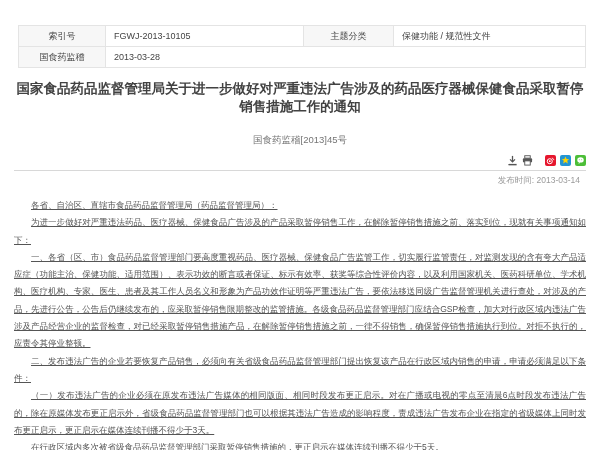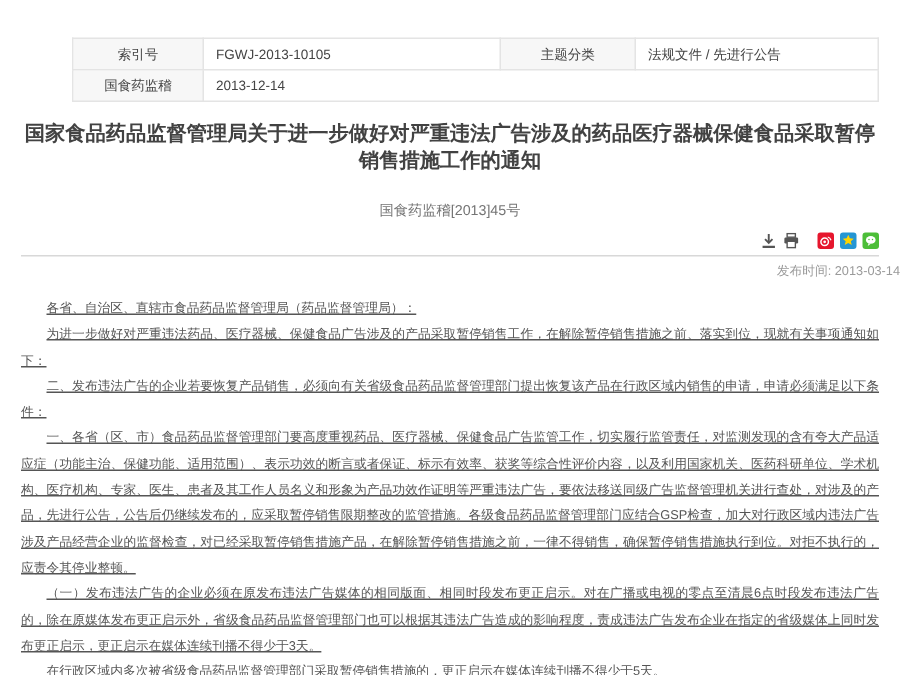"索引号" .meta-table-wrap { margin-left: 48px -> none; padding: 25px 14px 0 0 -> 25px 14px 0 18px }
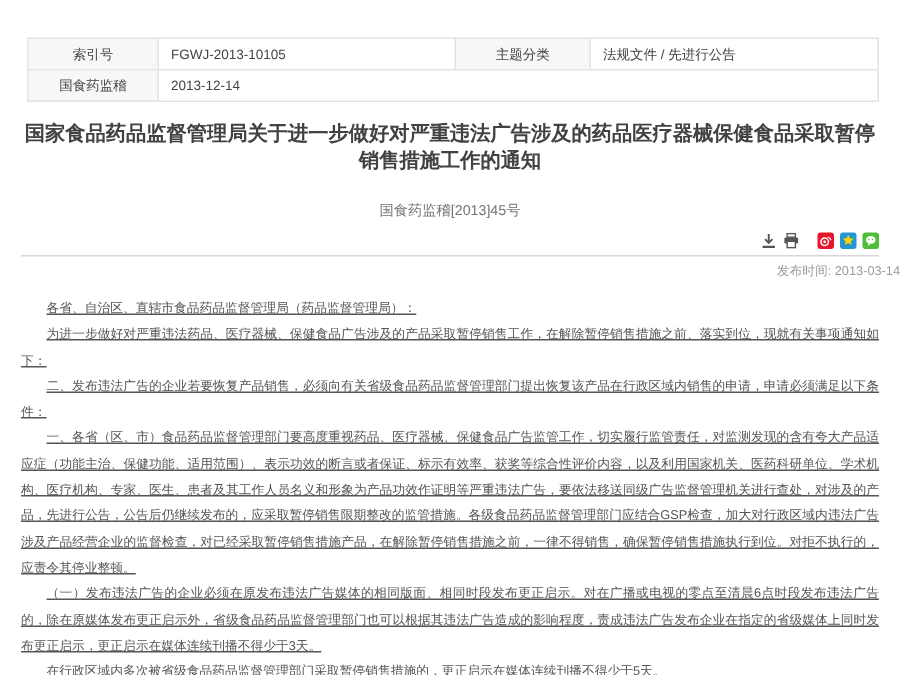"法规文件 / 先进行公告" td { text: 法规文件 / 先进行公告 -> 保健功能 / 规范性文件 }
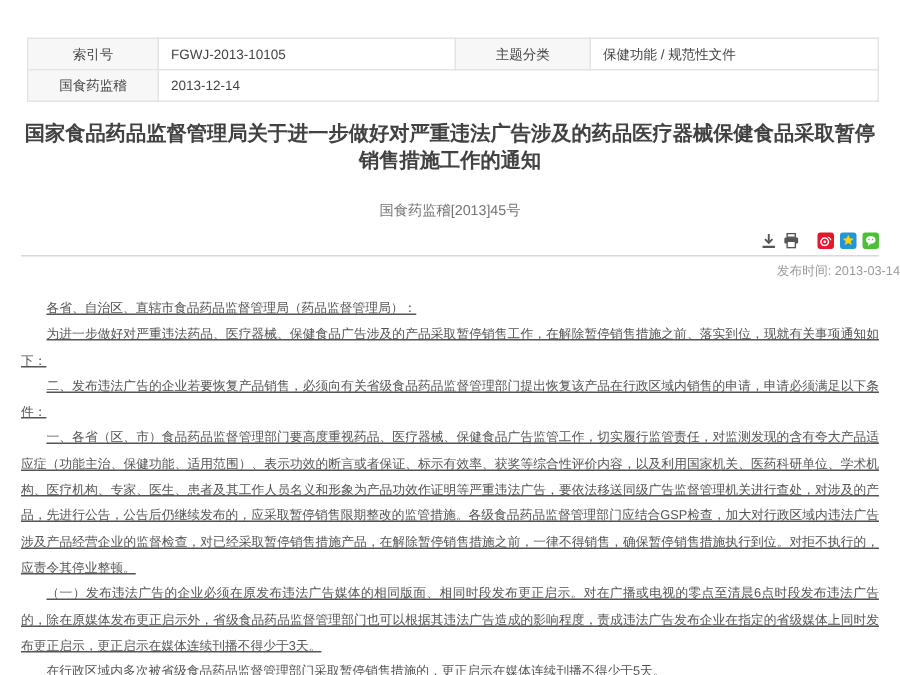"2013-12-14" td { text: 2013-12-14 -> 2013-03-28 }
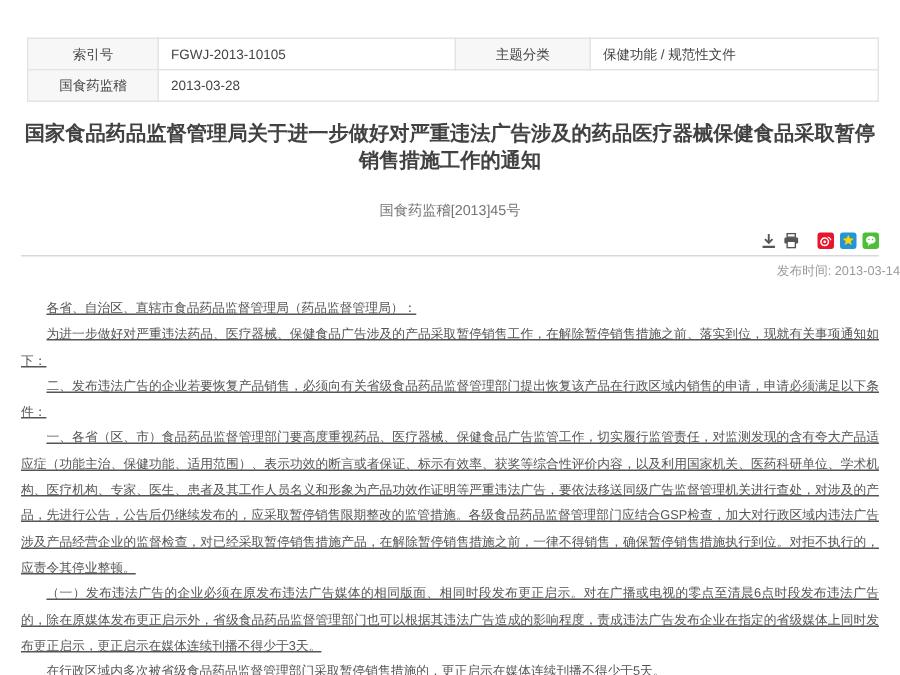"发布时间: 2013-03-14" .publish-time { margin: 4px 0 0 14px -> 4px 20px 0 14px }
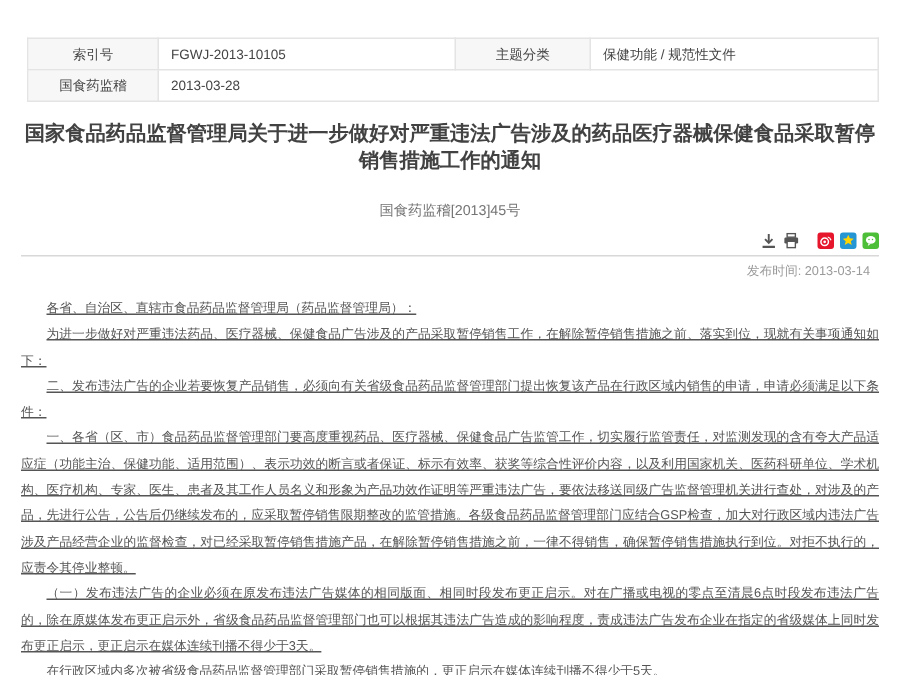"二、发布违法广告的企业若要恢复产品销售，必须向有关省级食品药品监督管理部门提出恢" p { order: before "一、各省（区、市）食品药品监督管理部门要高度重视药品、医疗器械、保健食品广告监管" -> after "一、各省（区、市）食品药品监督管理部门要高度重视药品、医疗器械、保健食品广告监管" }
